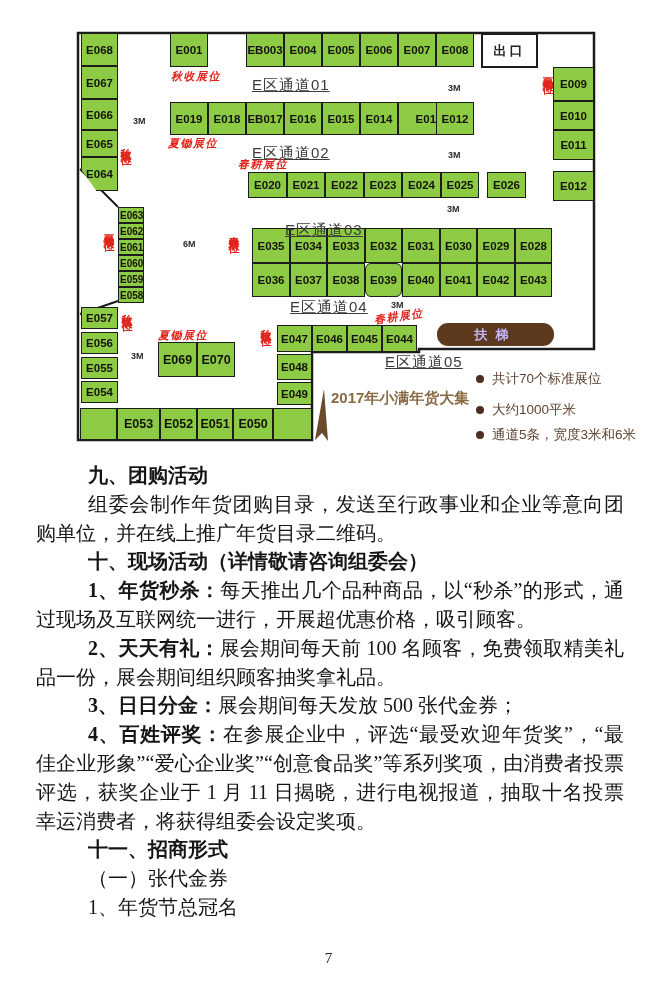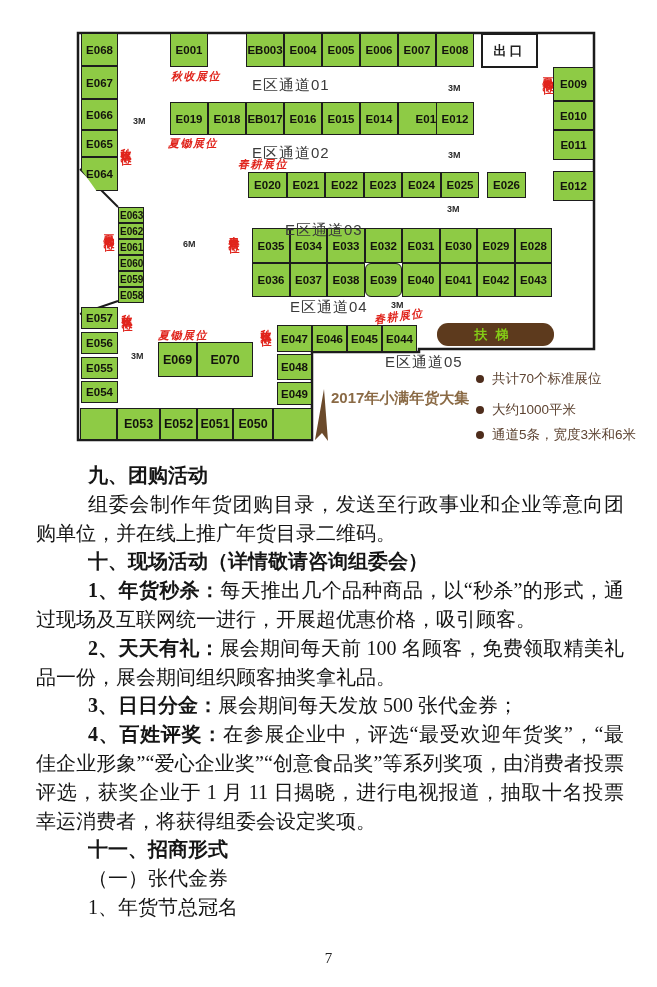"E区通道01" .aisle { text-decoration: none -> underline }
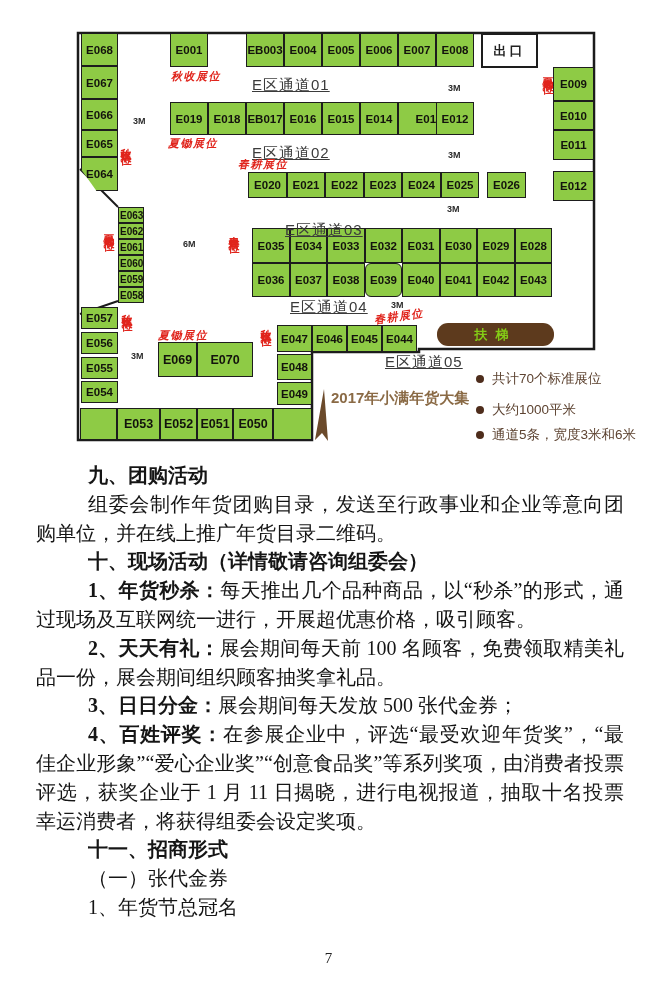"扶梯" .escbox { color: #84cc16 -> #c4b5fd }
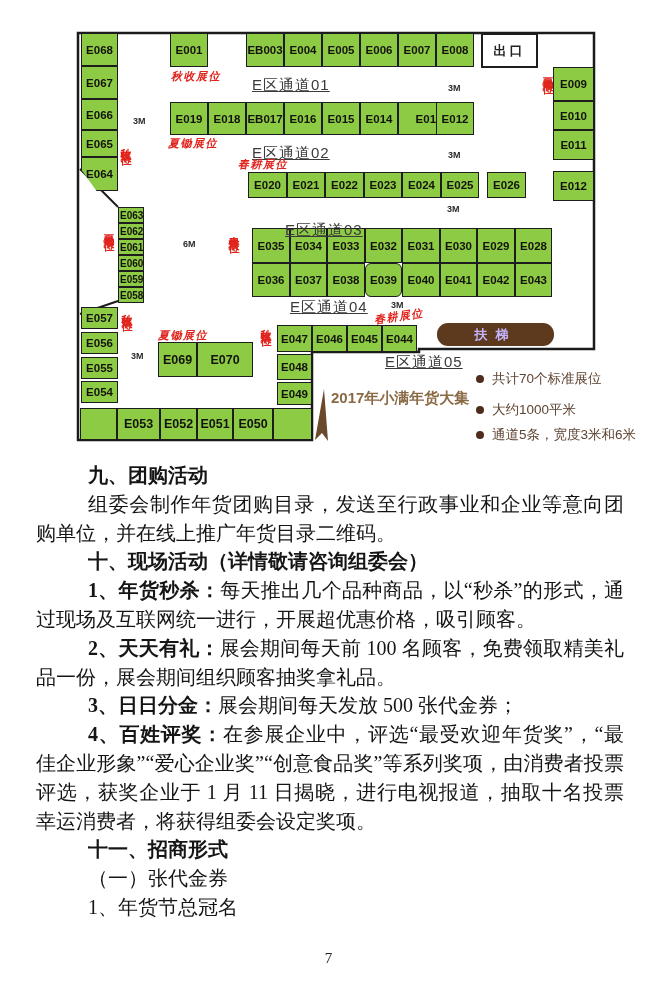"E070" div.booth { width: 56px -> 38px }
